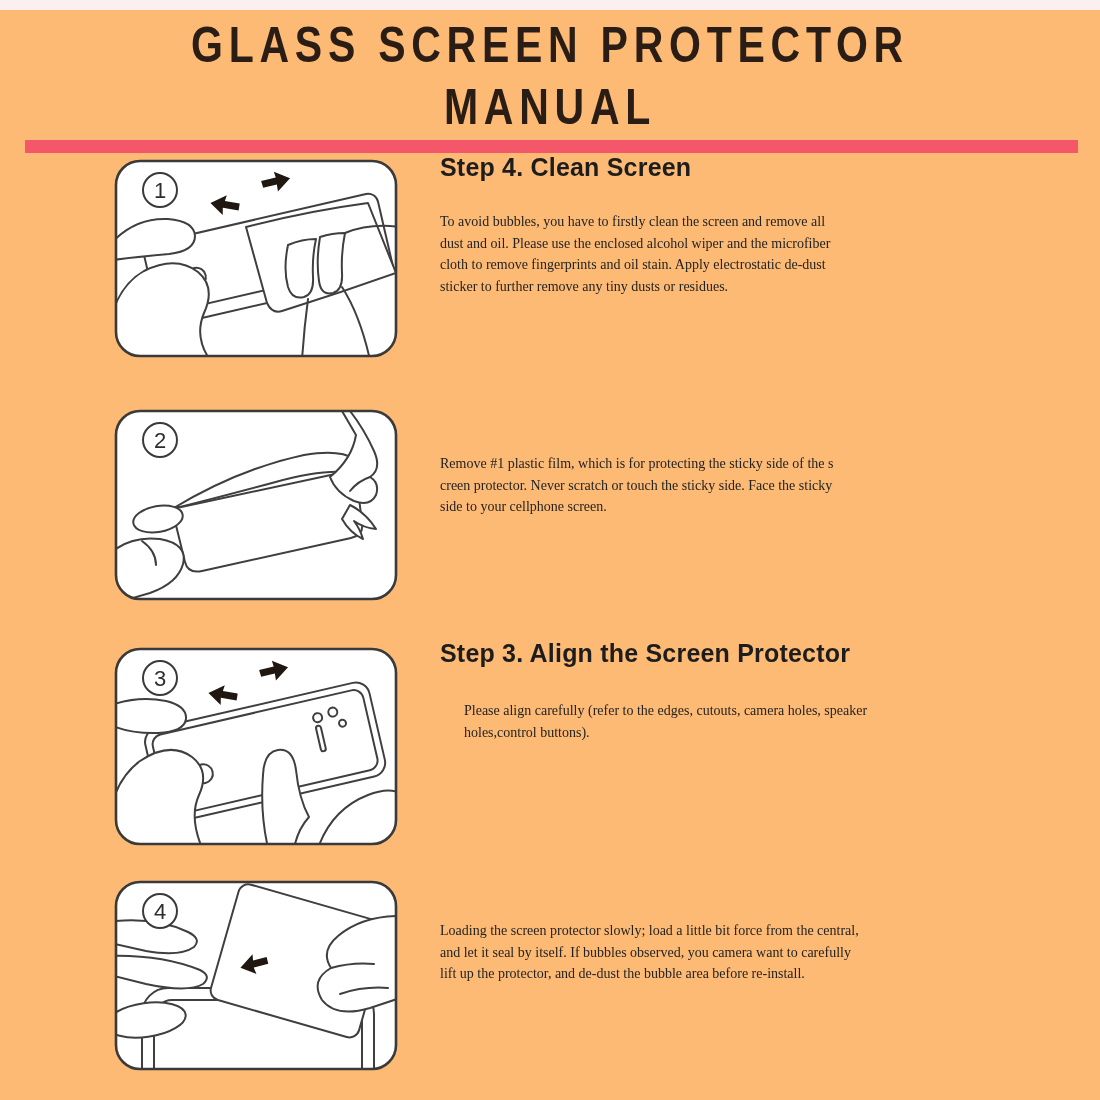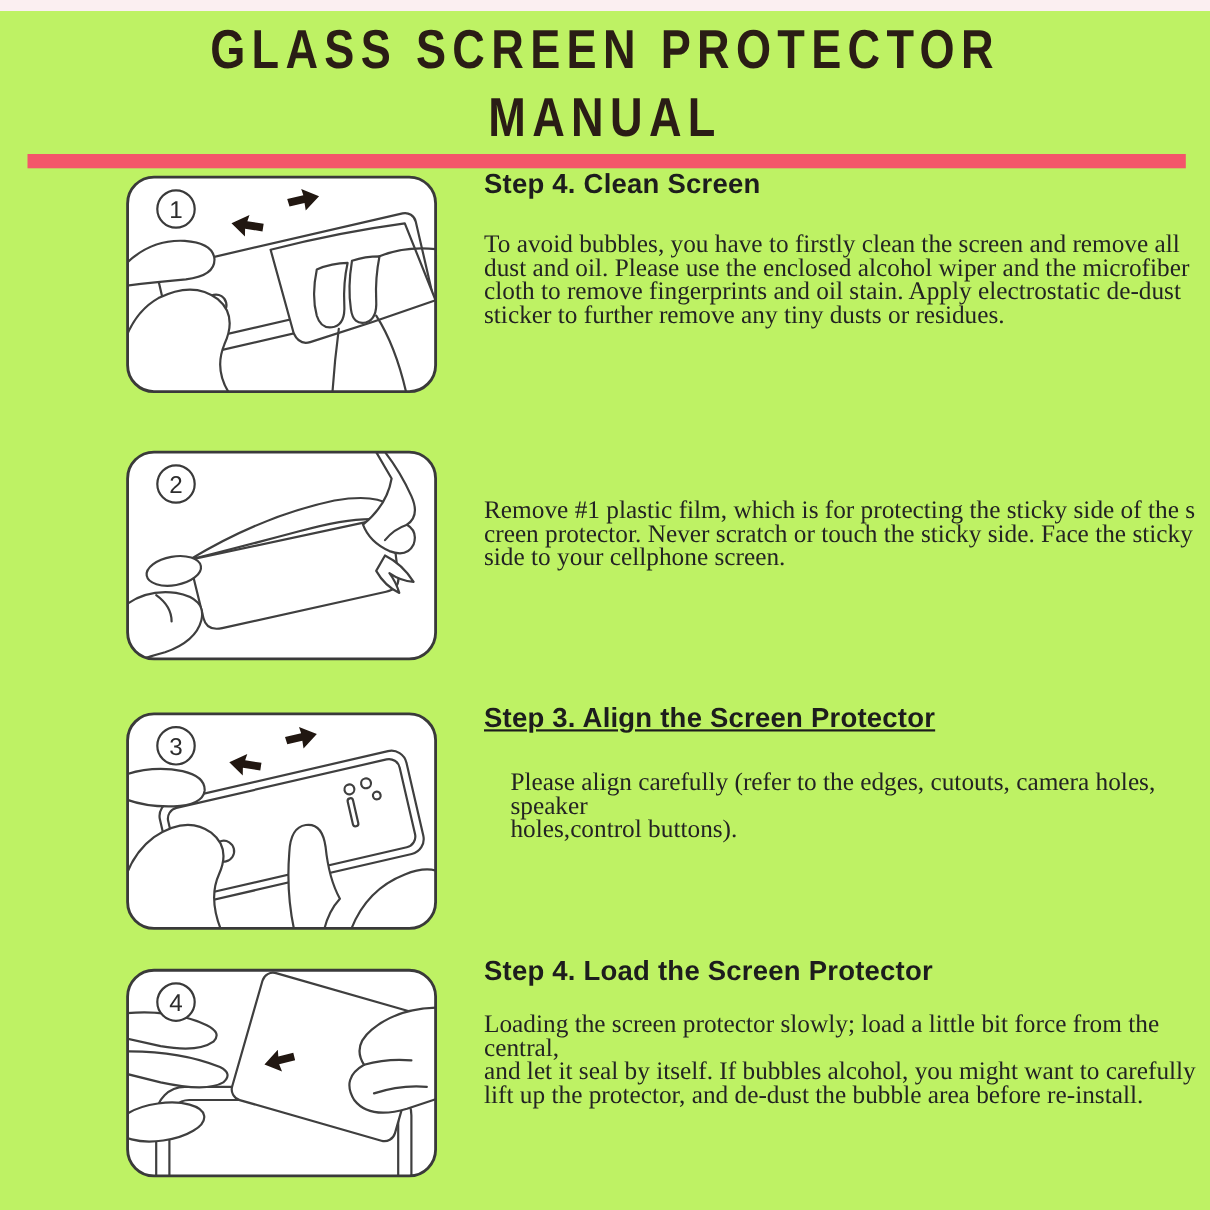"GLASS SCREEN PROTECTOR" .page { background: #bef264 -> #fdba74 }
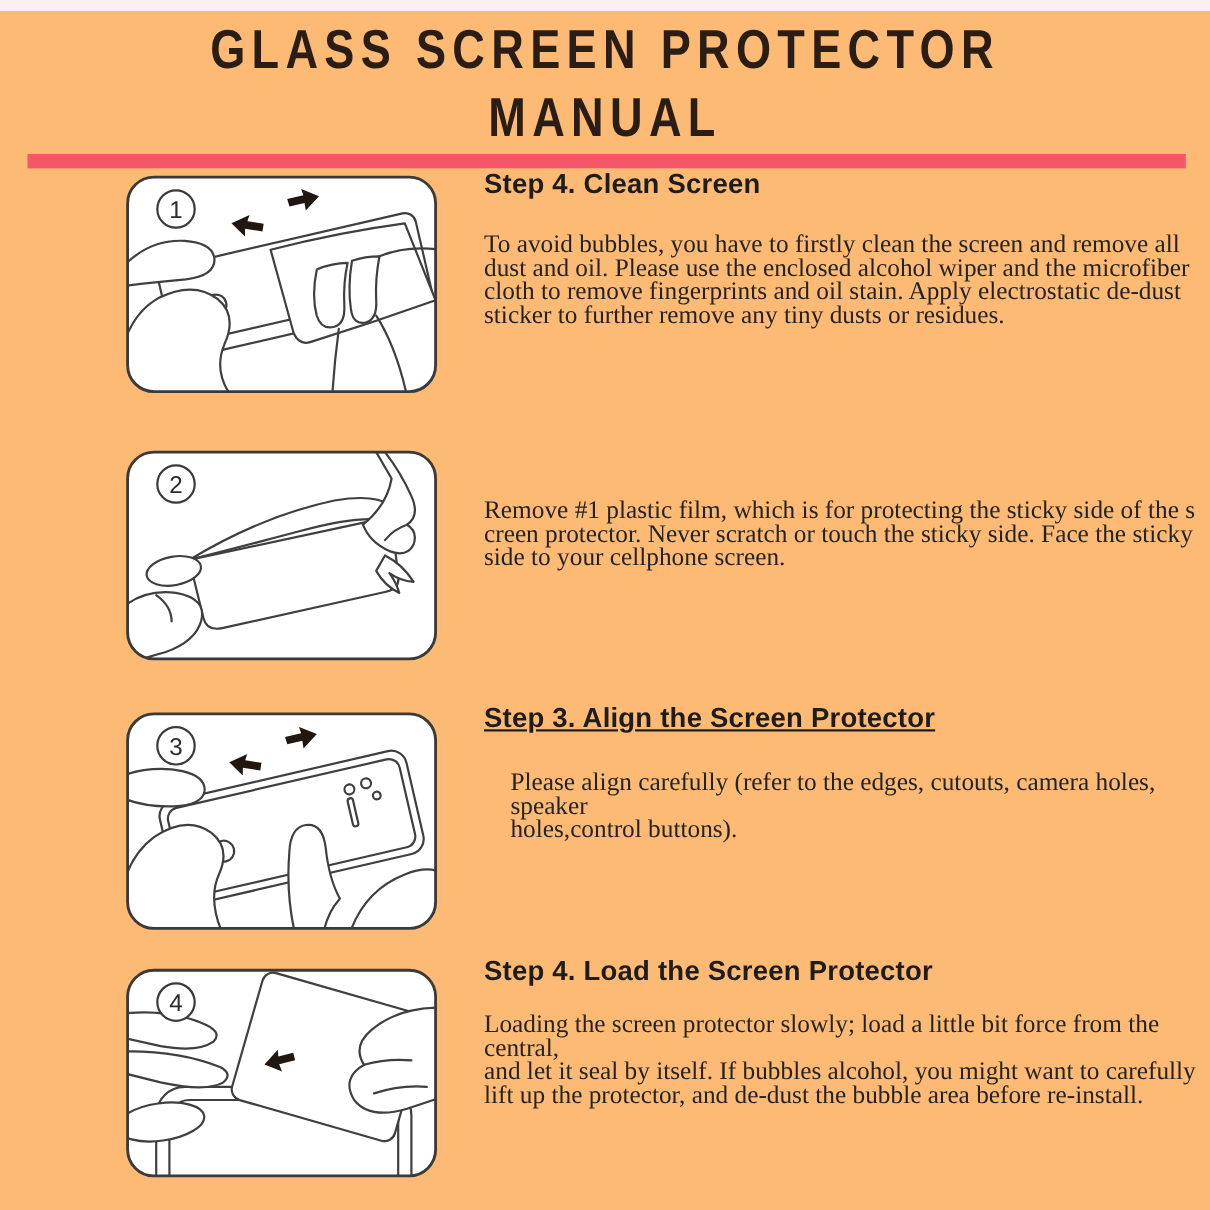"To avoid bubbles, you have" .step p { font-size: 23px -> 14px }
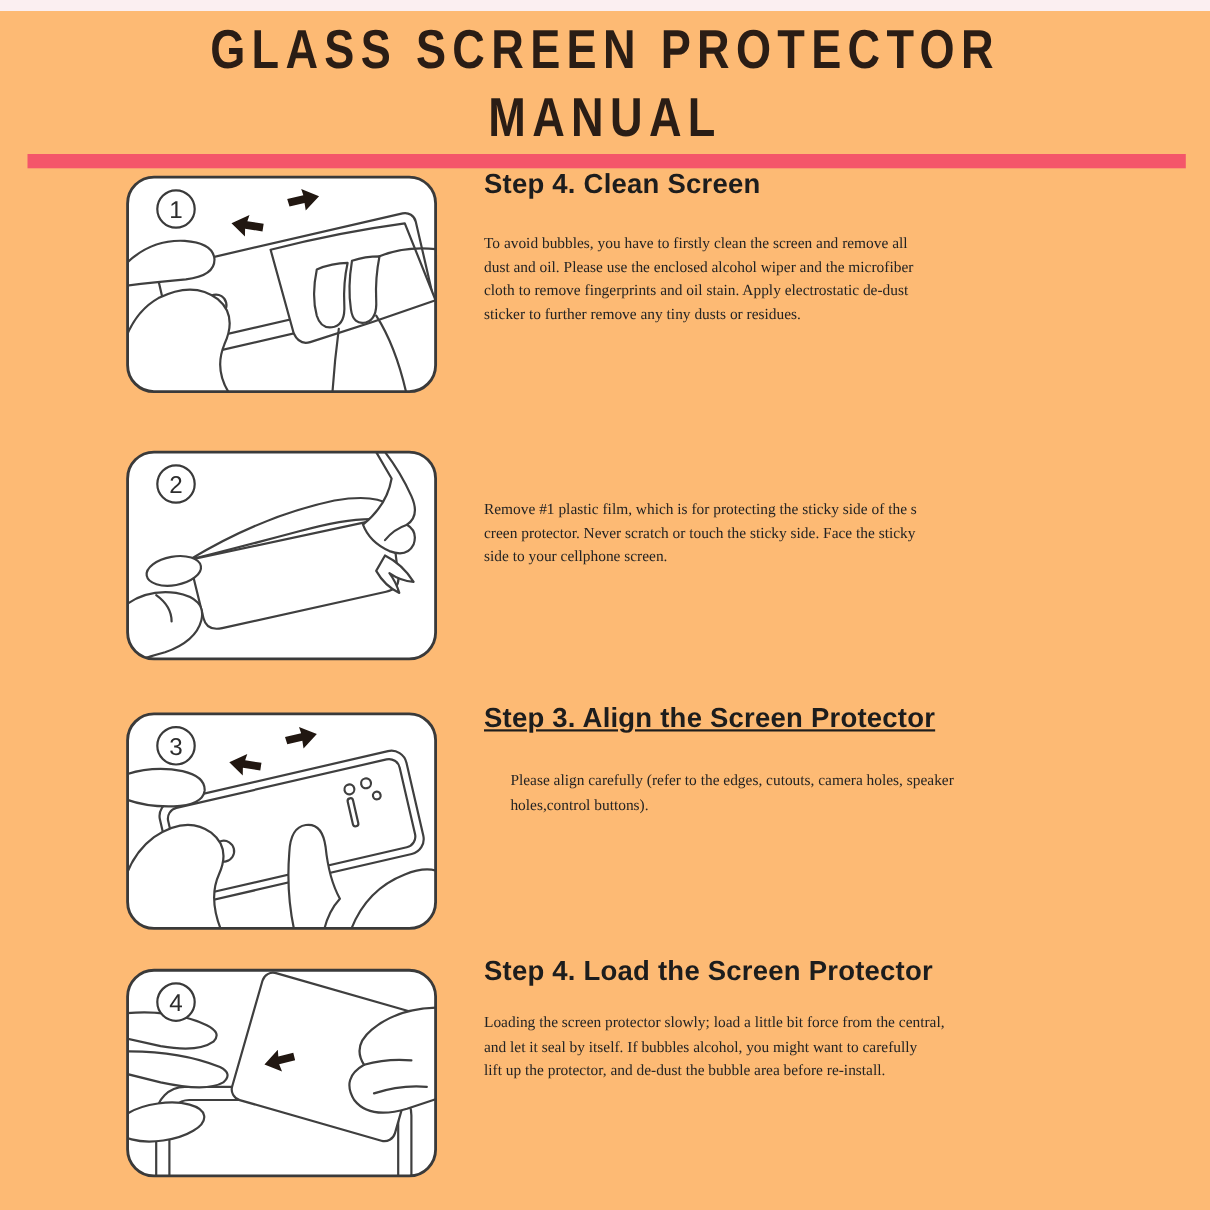"Step 3. Align the Screen" .step-3 h2 { text-decoration: underline -> none }
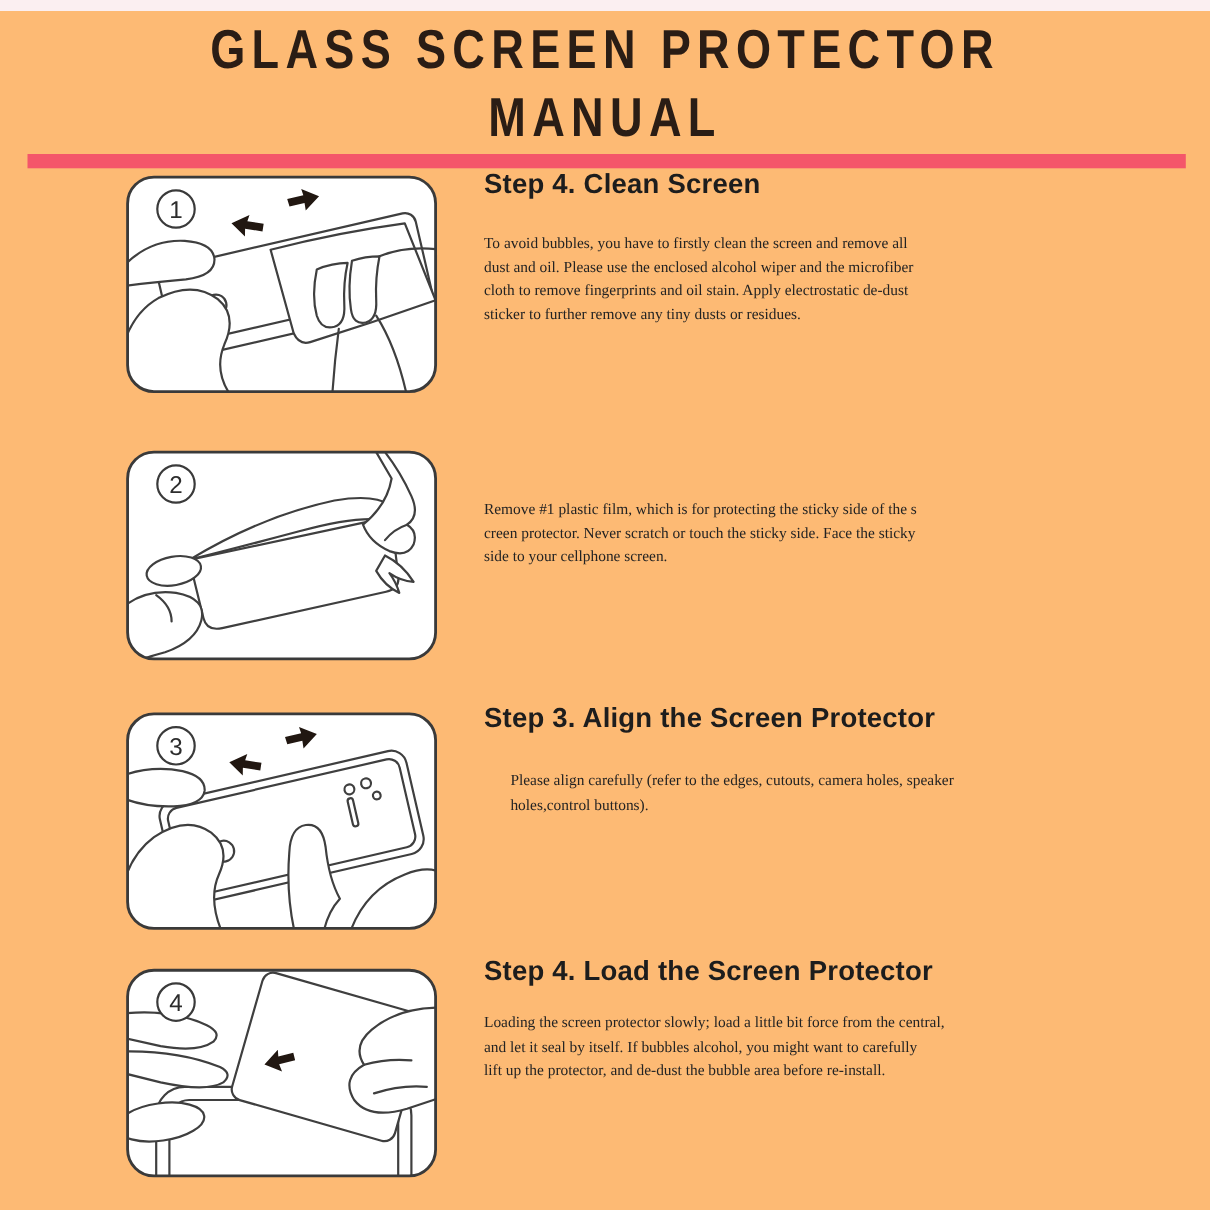"Step 4. Load the Screen" h2 { html: <h2>Step 4. Load the Screen Protector</h2> -> none }
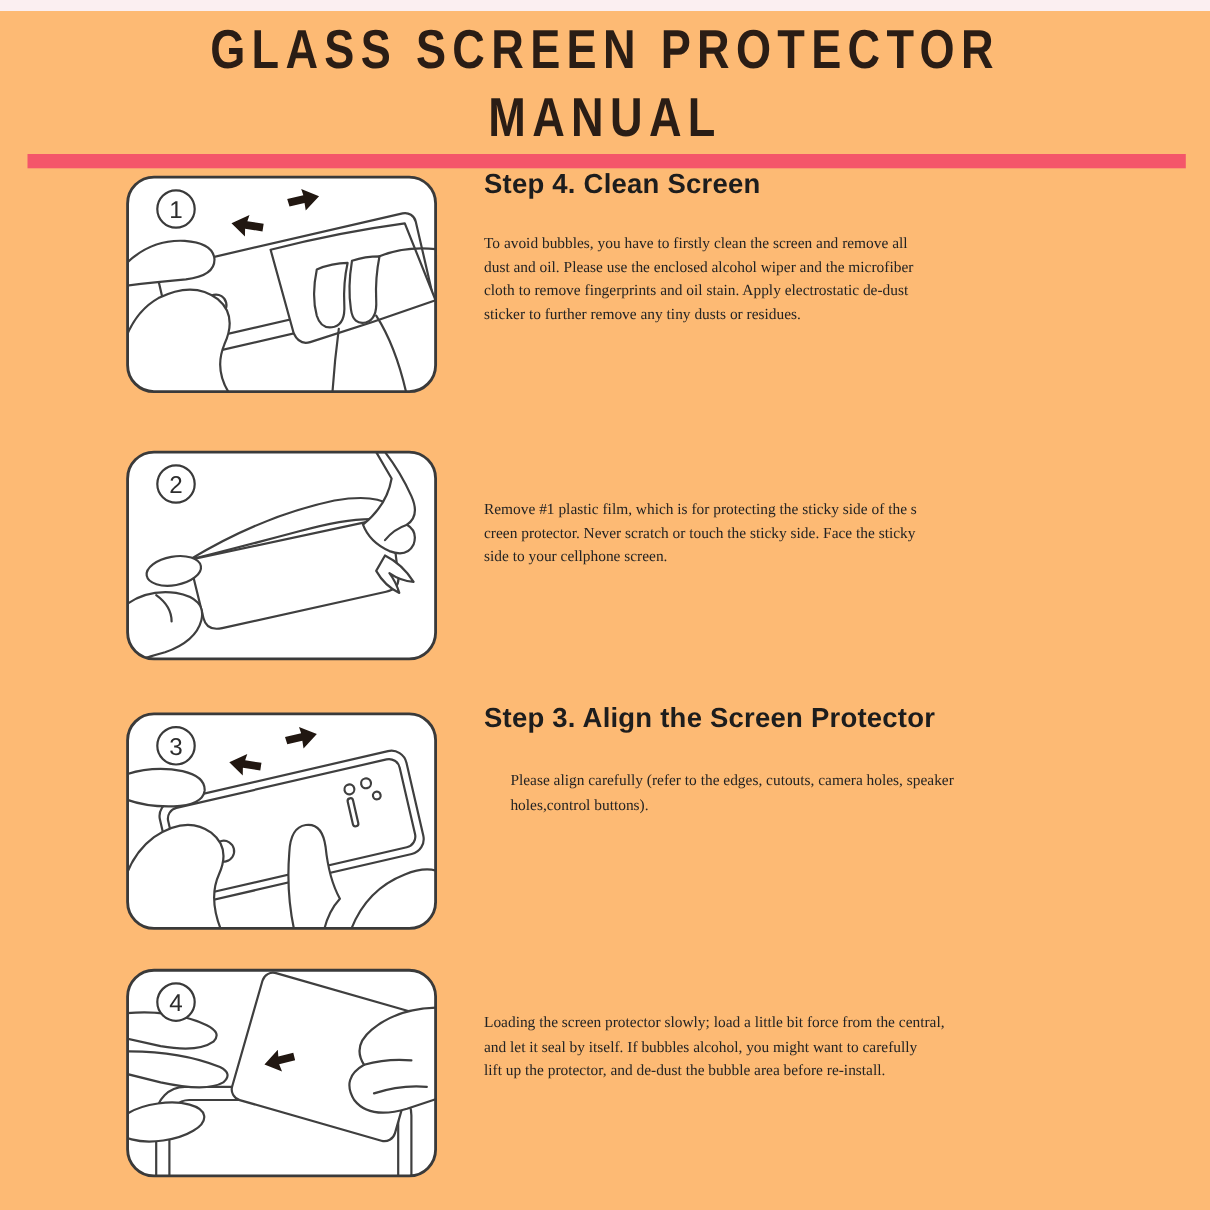"Loading the screen protector slowly;" p { text: alcohol, you might -> observed, you camera }
